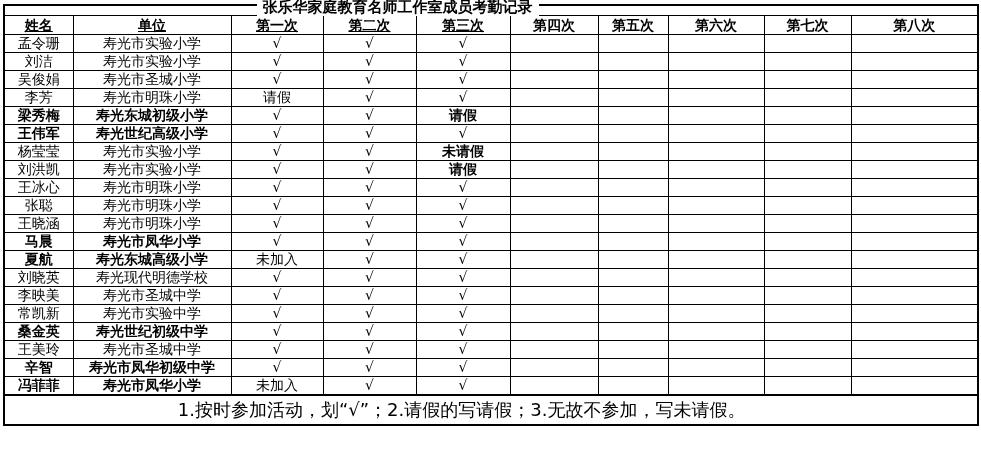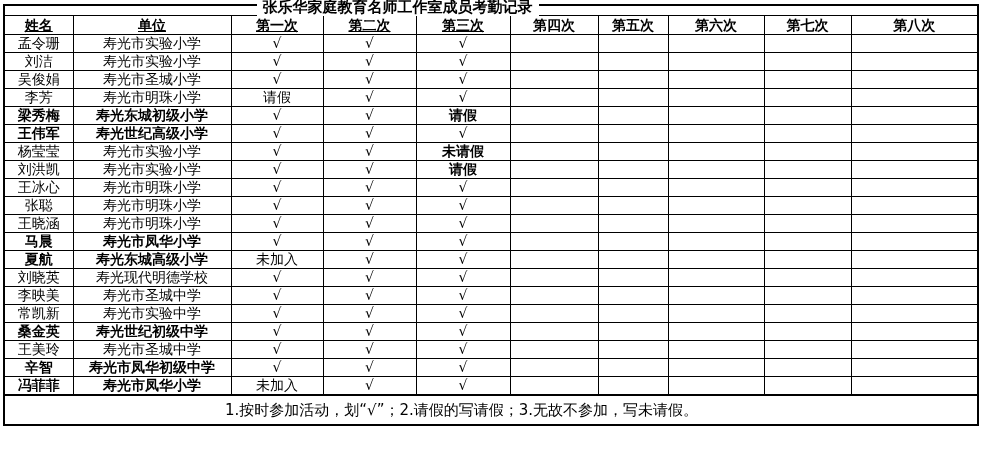"1.按时参加活动，划“√”；2.请假的写请假；3.无故不参加，写未请假。" tr.note td { font-size: 15px -> 18px }
